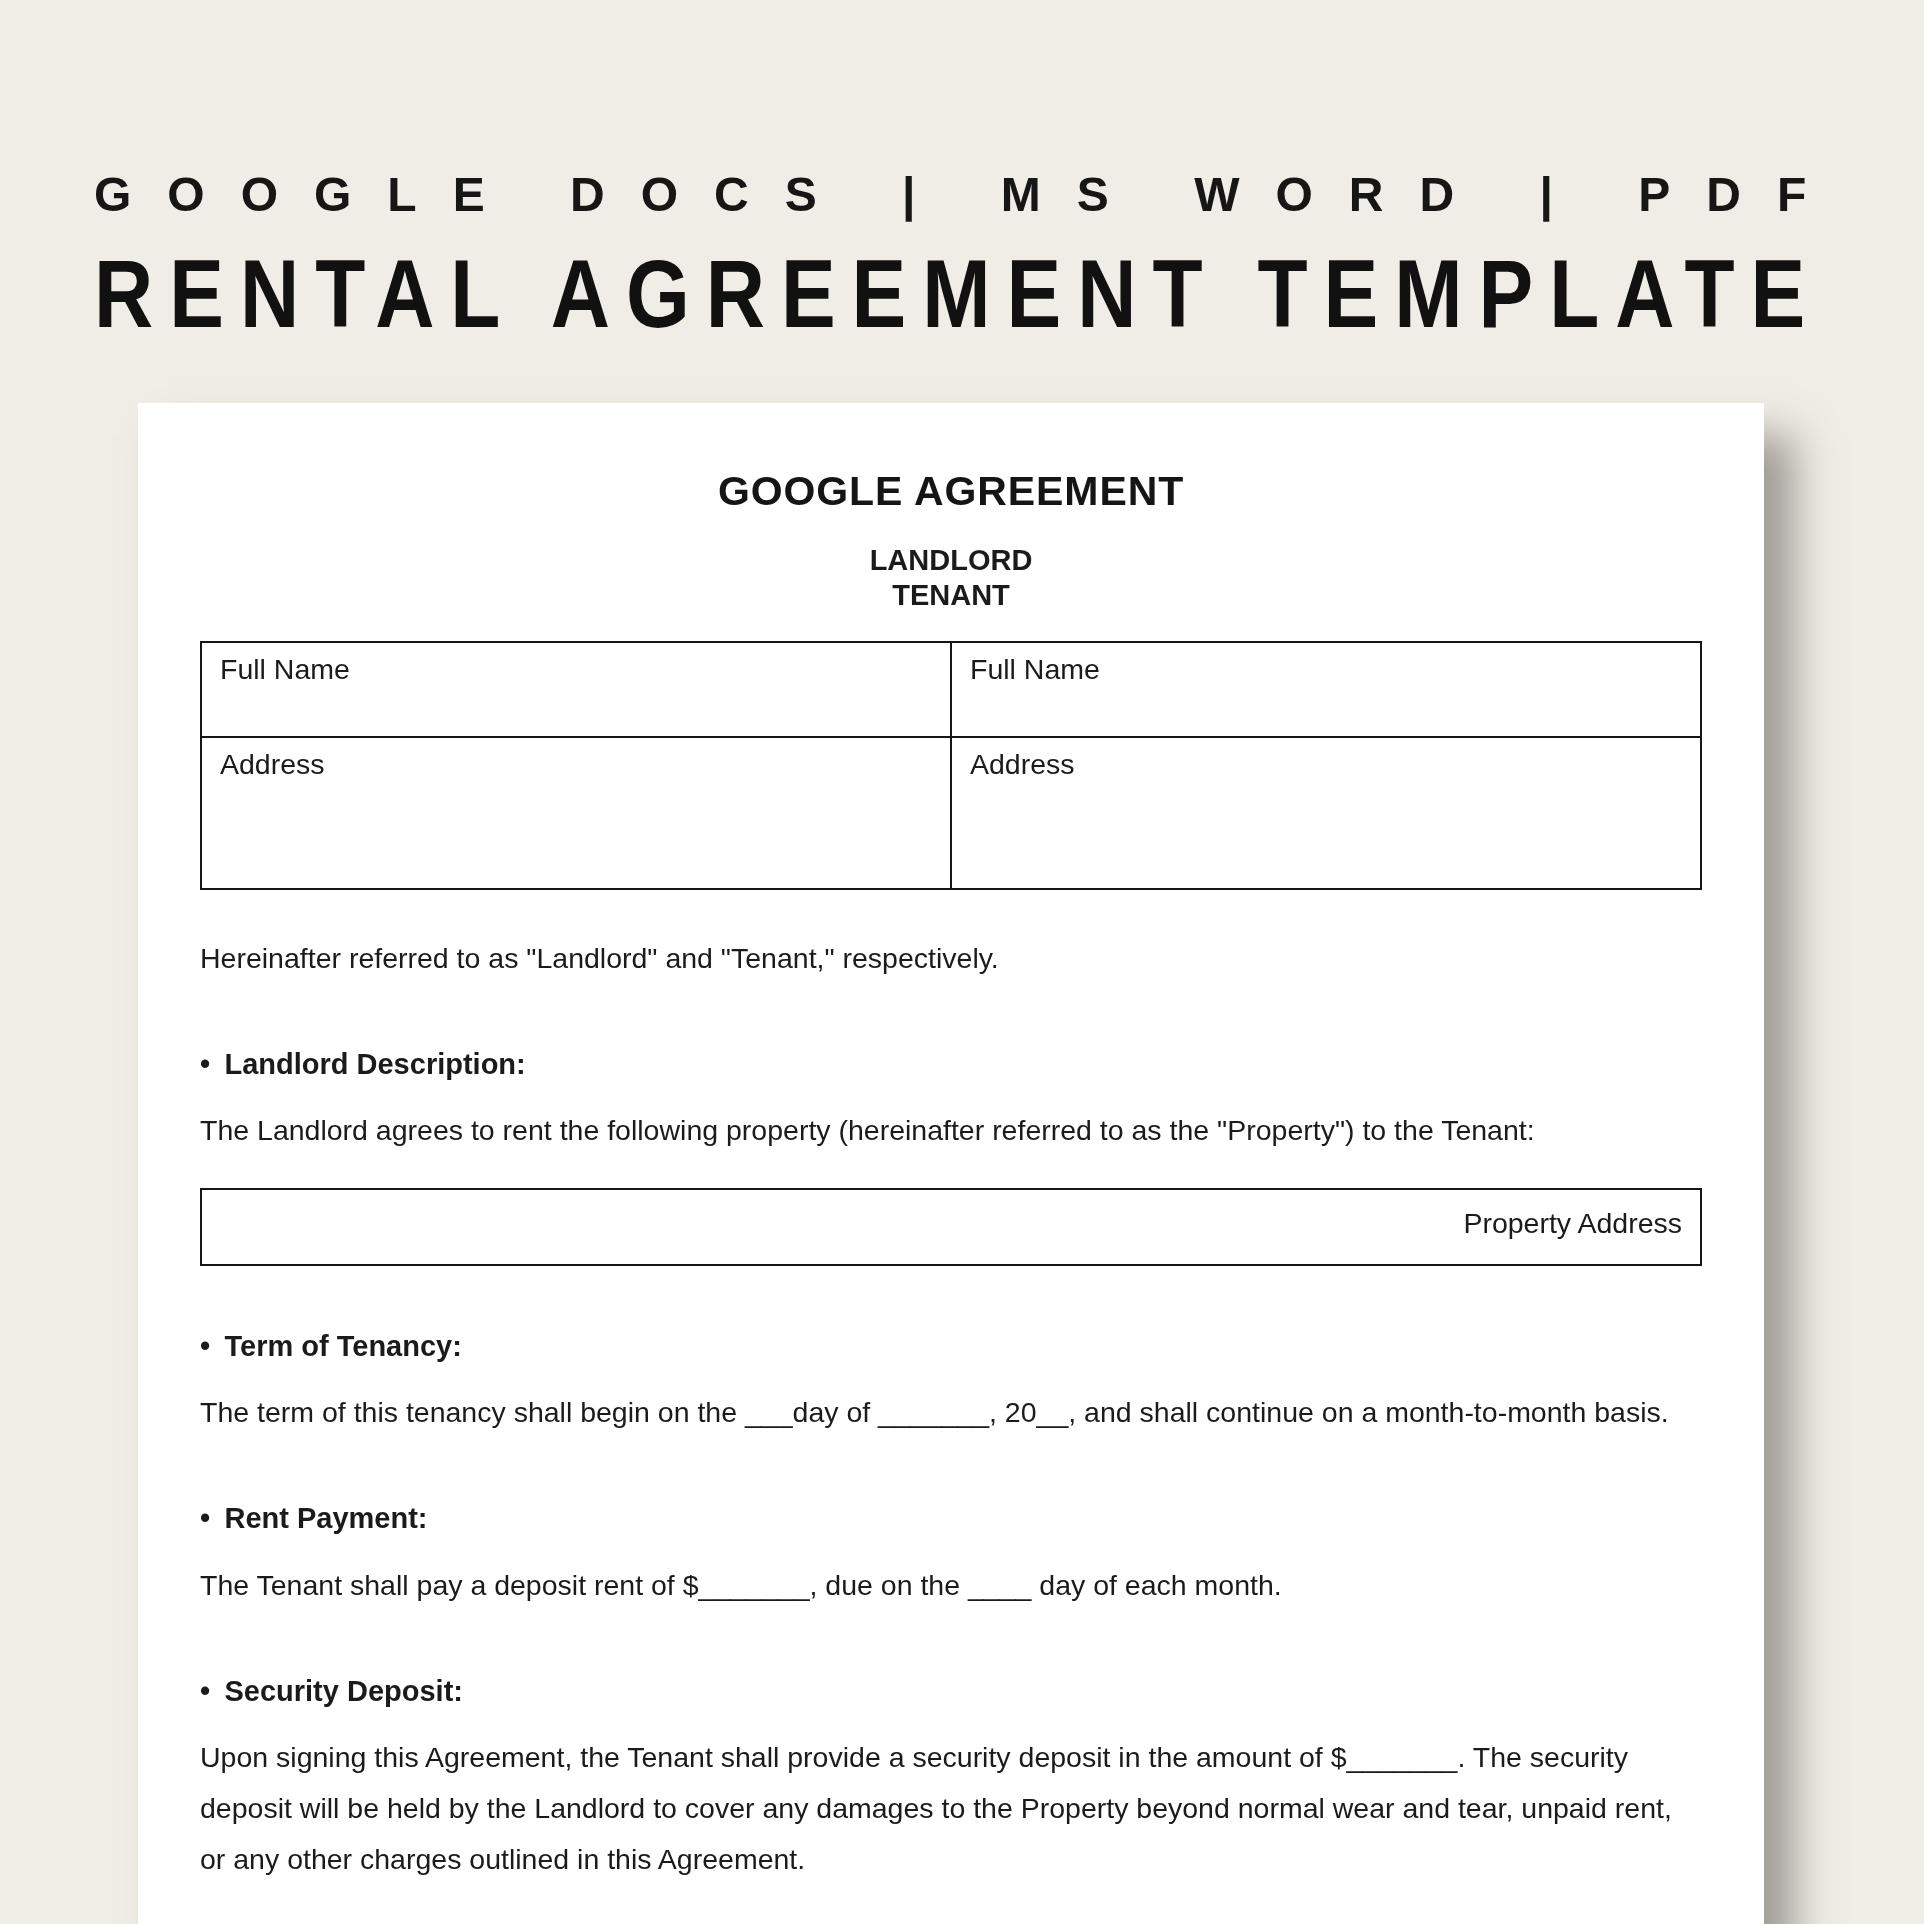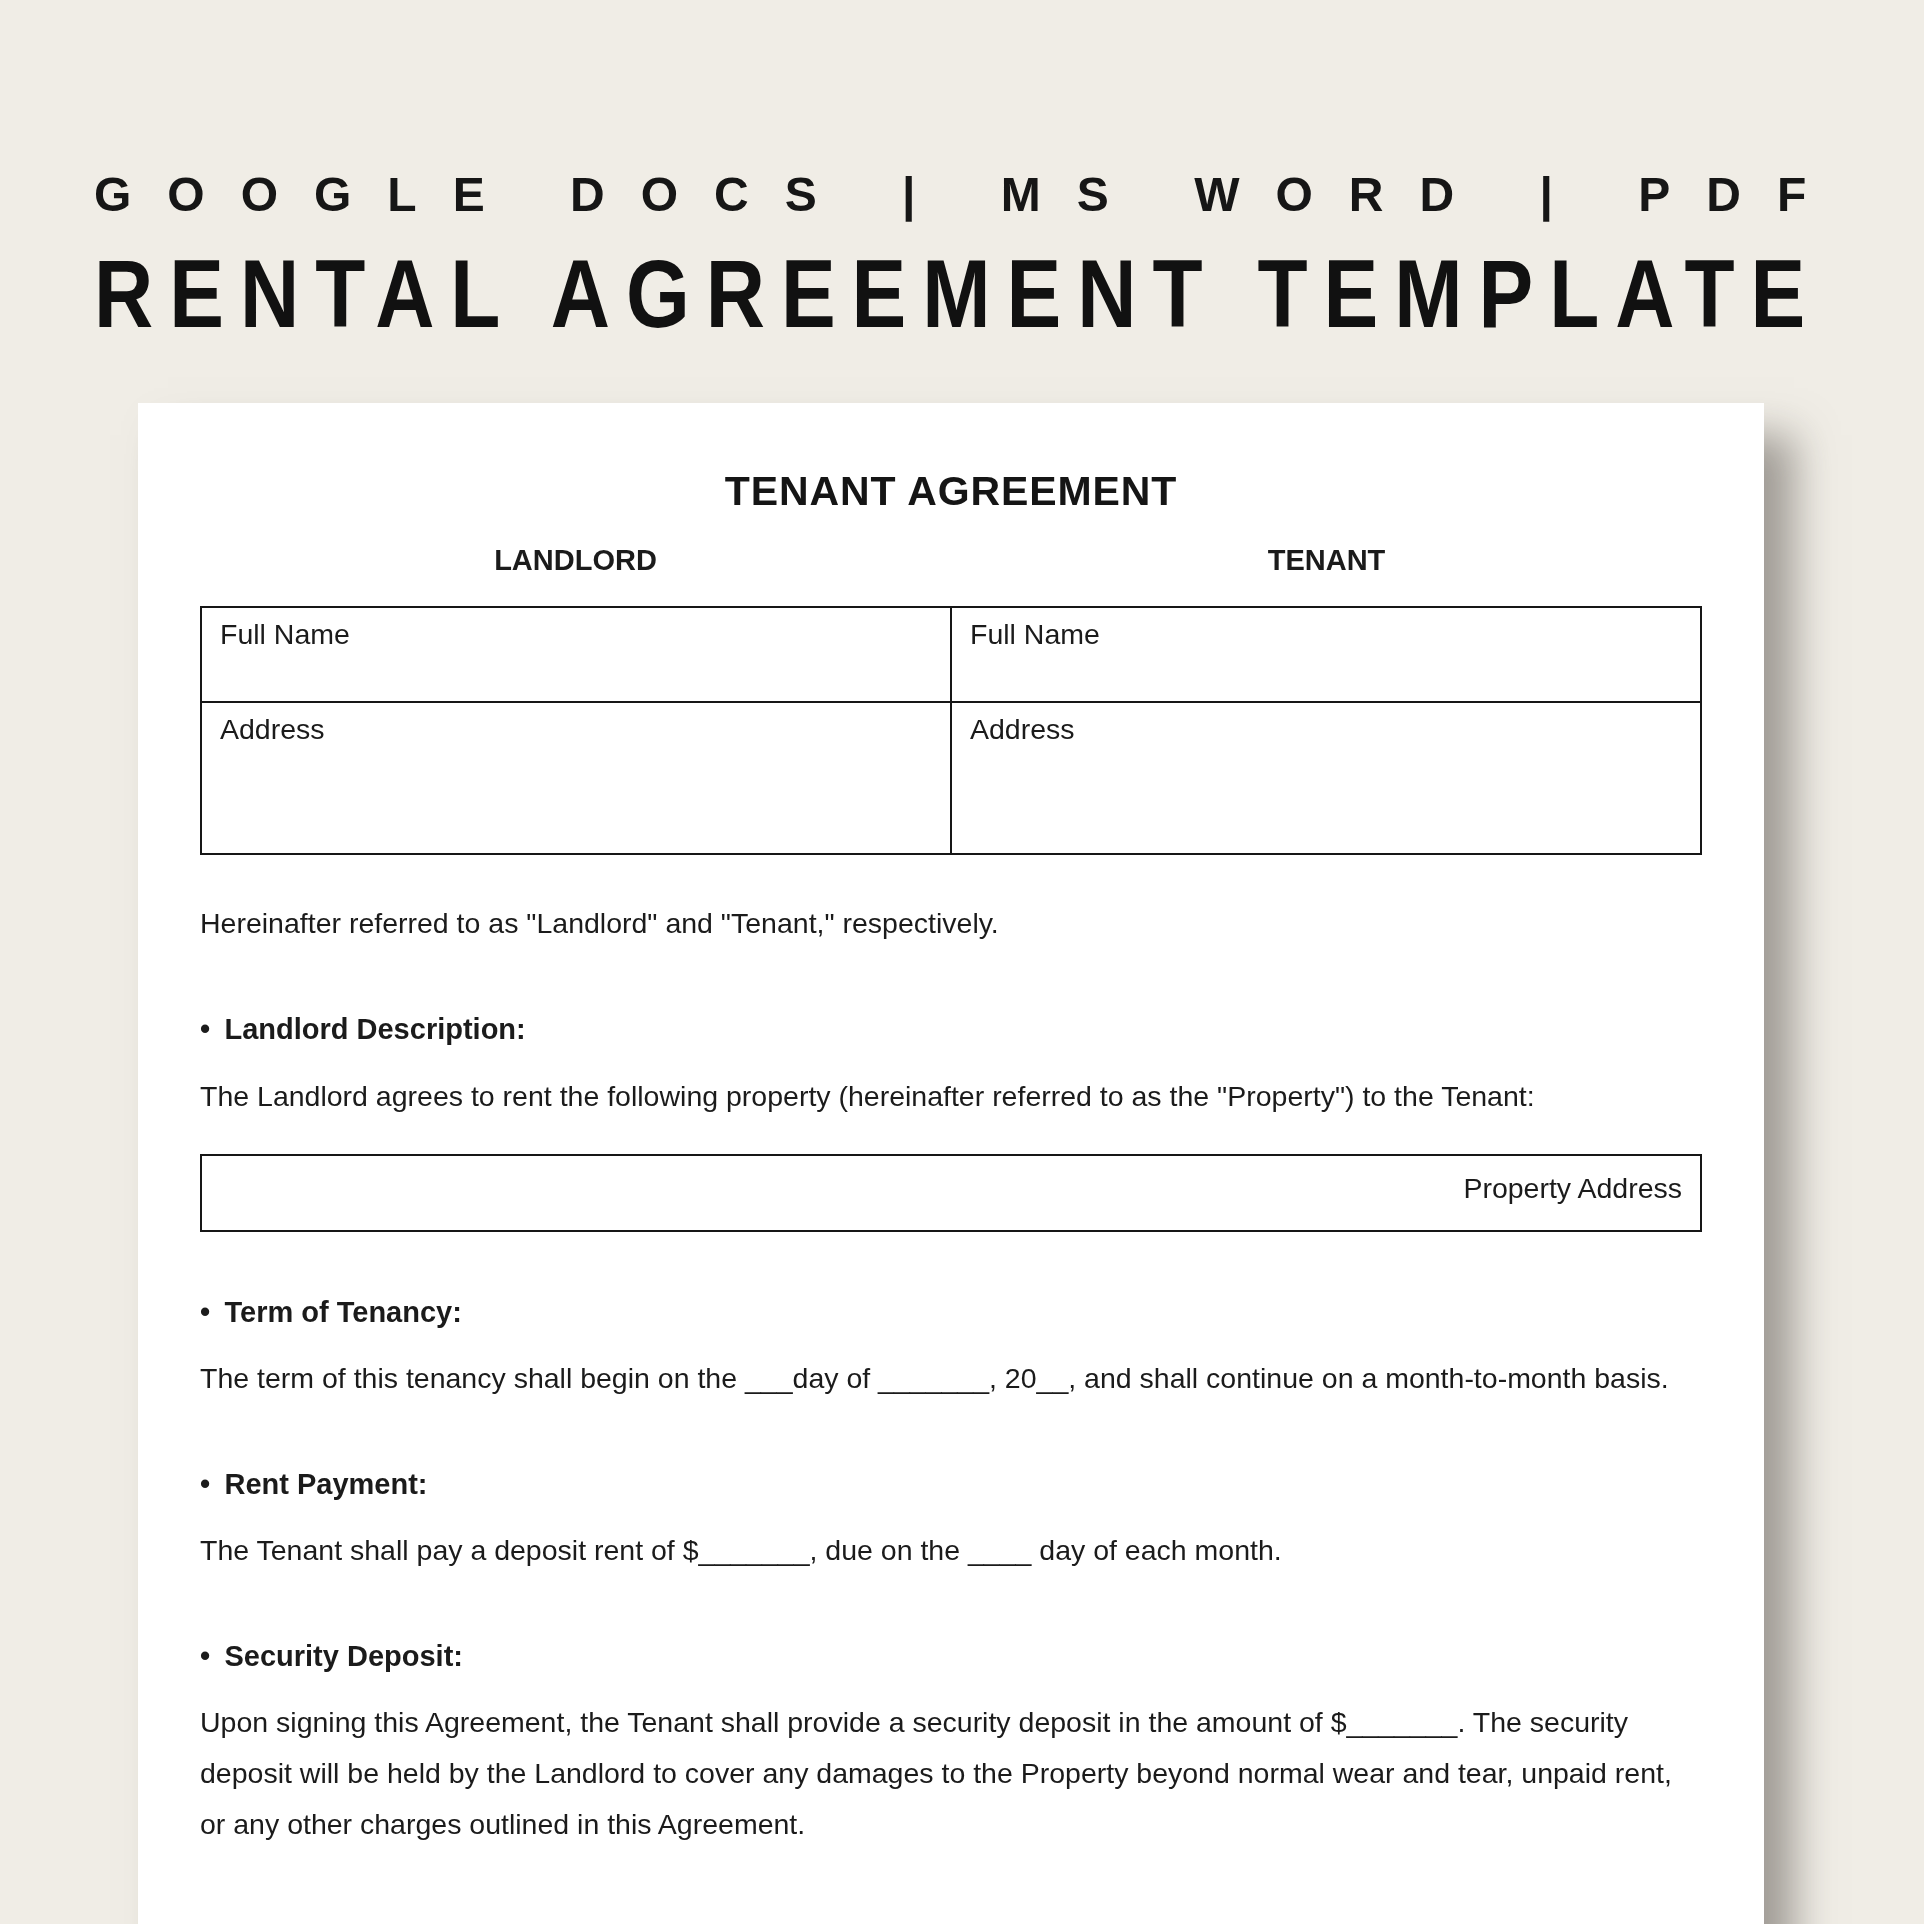"TENANT AGREEMENT" h1.doc-title { text: TENANT -> GOOGLE }
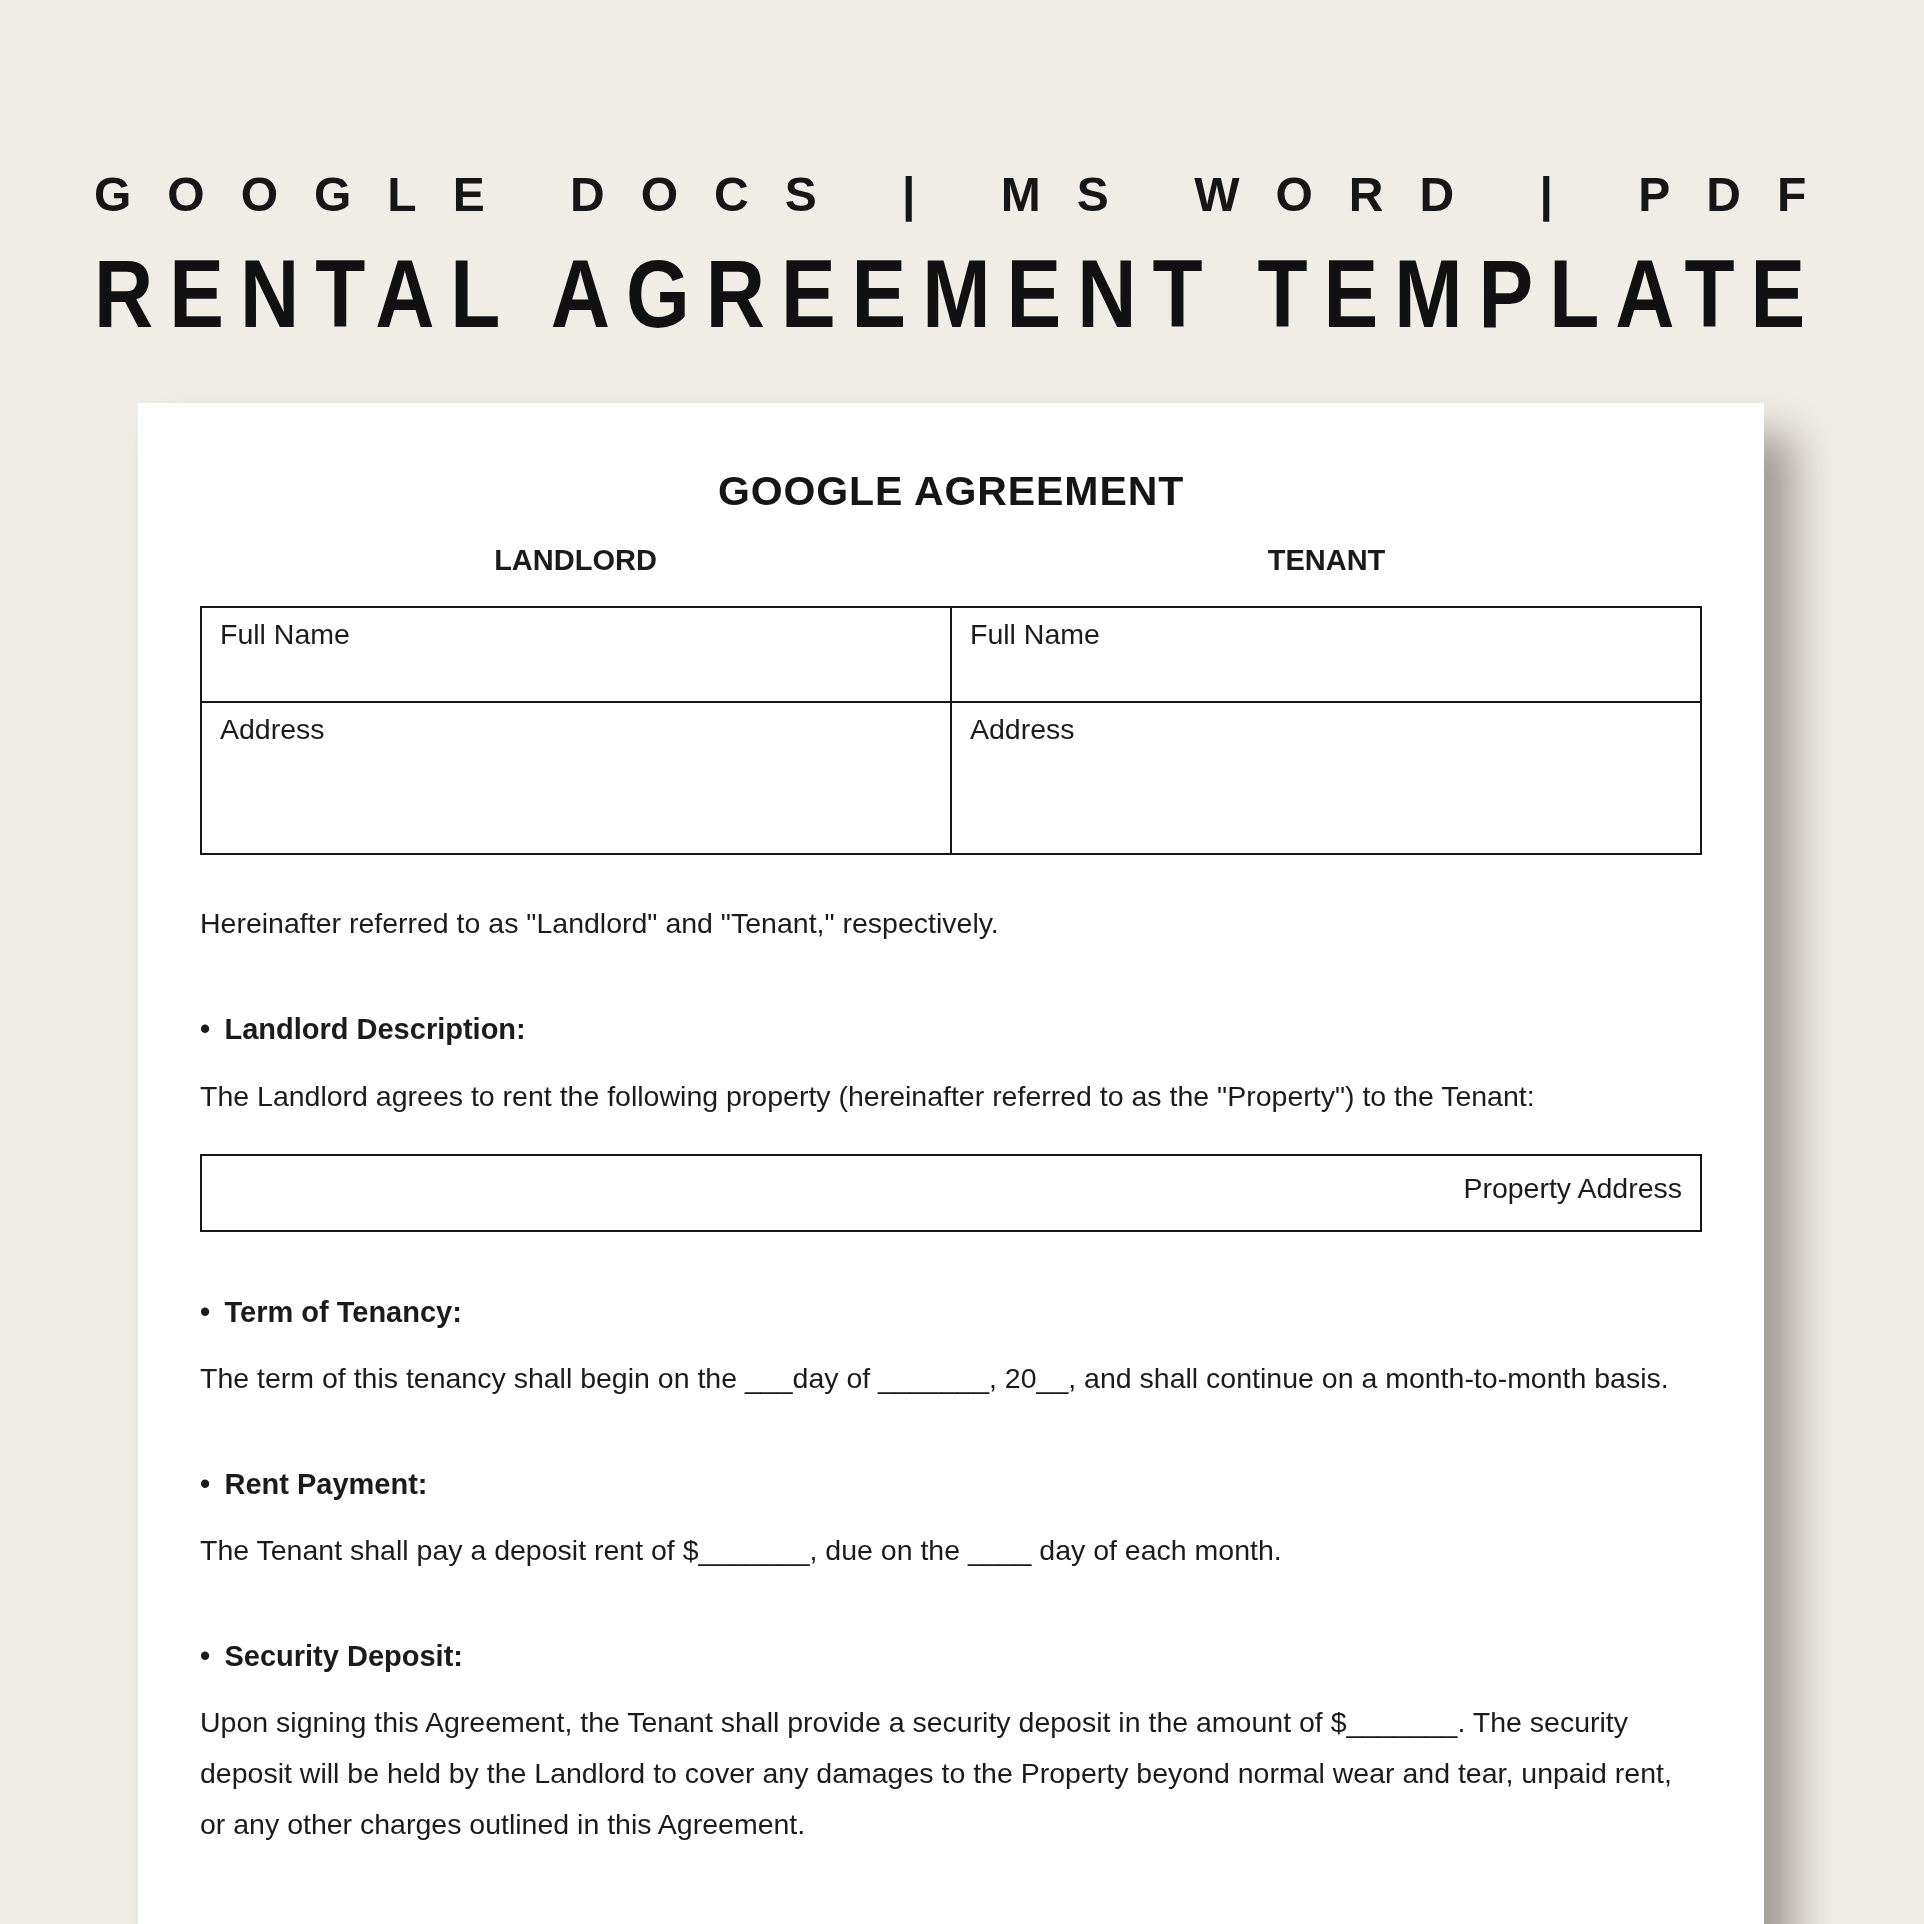"LANDLORD" .party-labels { flex-direction: none -> column }
